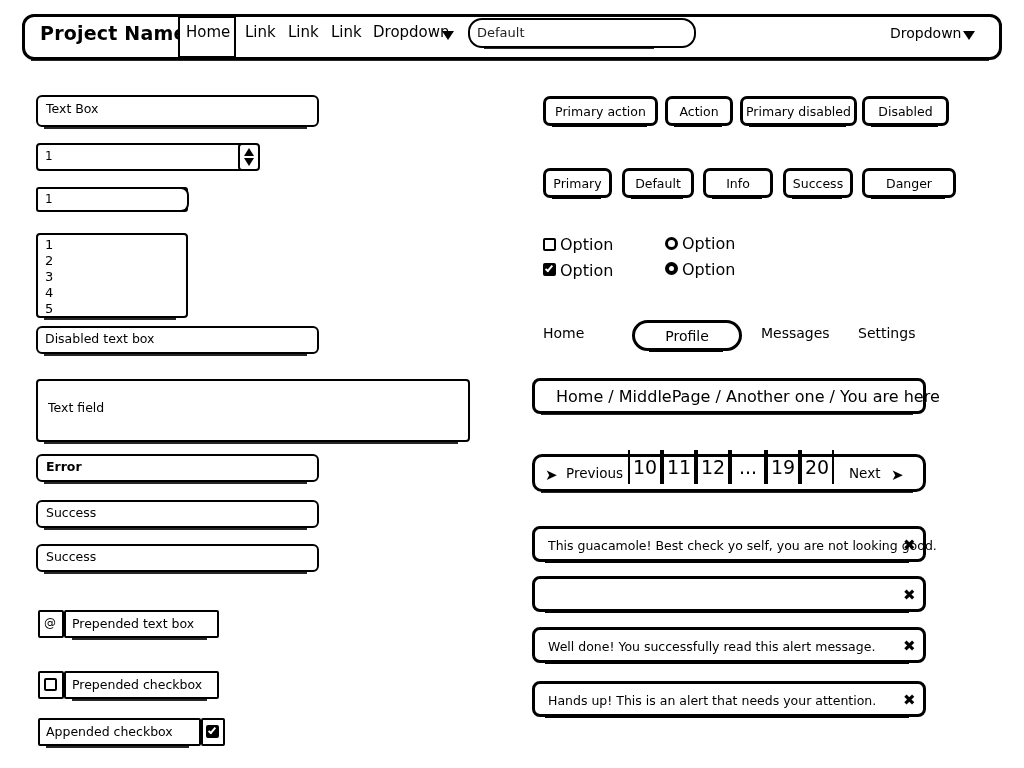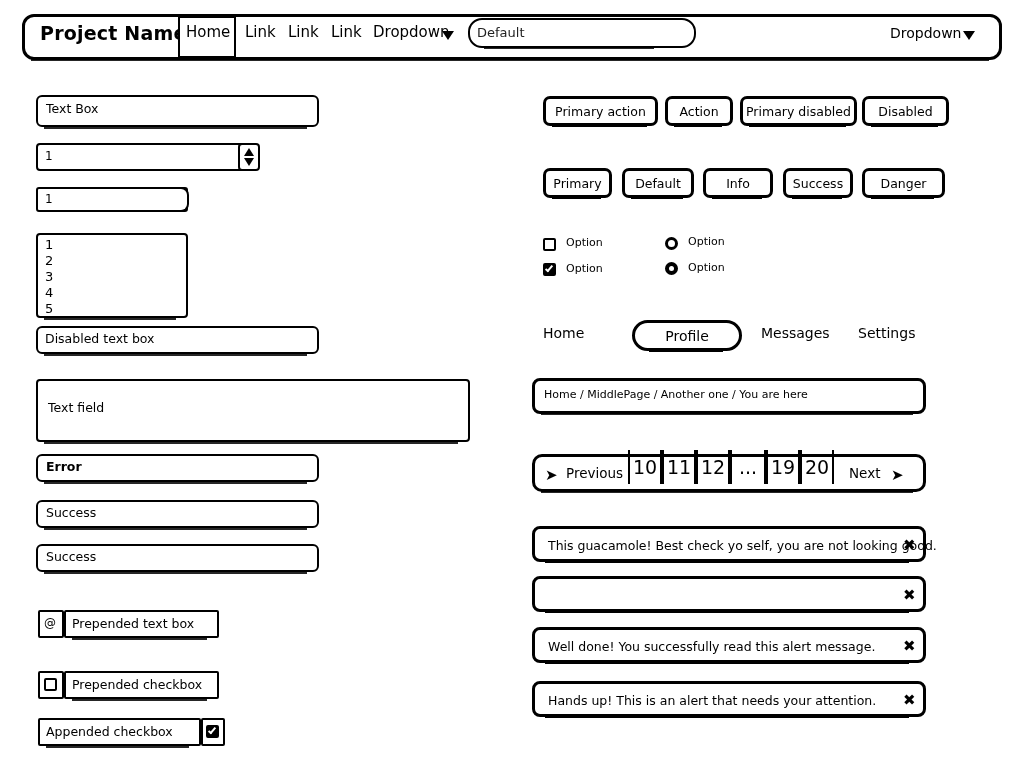"Danger" div.btn { width: 83px -> 94px }
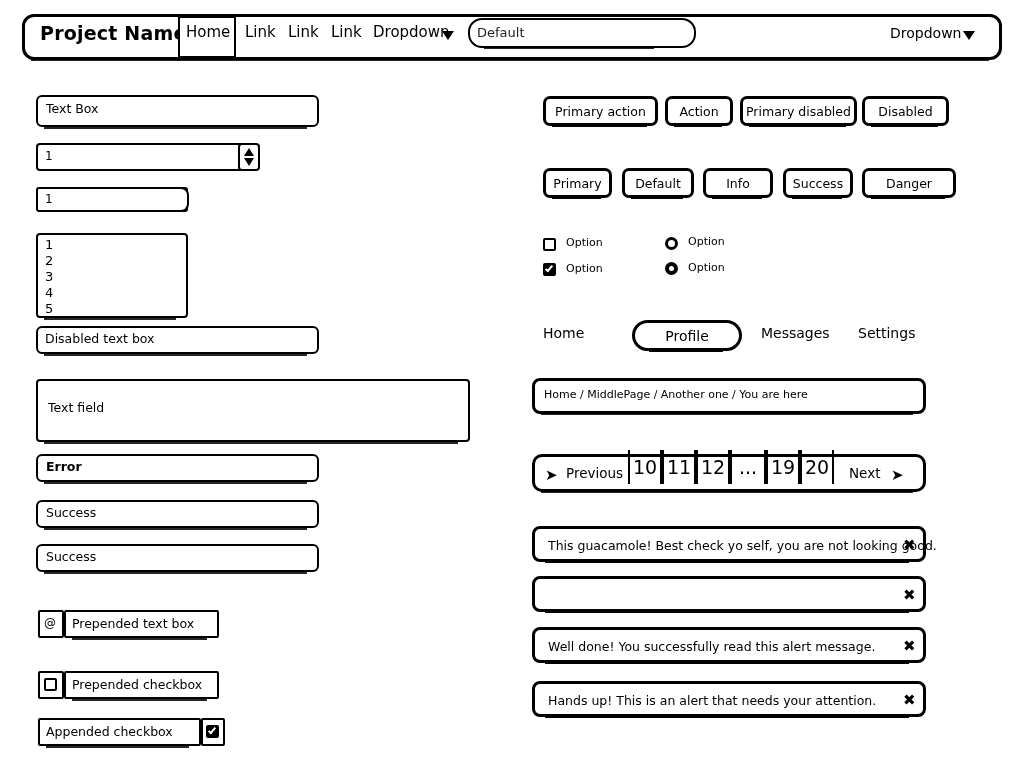"Option" .opt-label { font-size: 11px -> 16px; margin-left: 6px -> none }
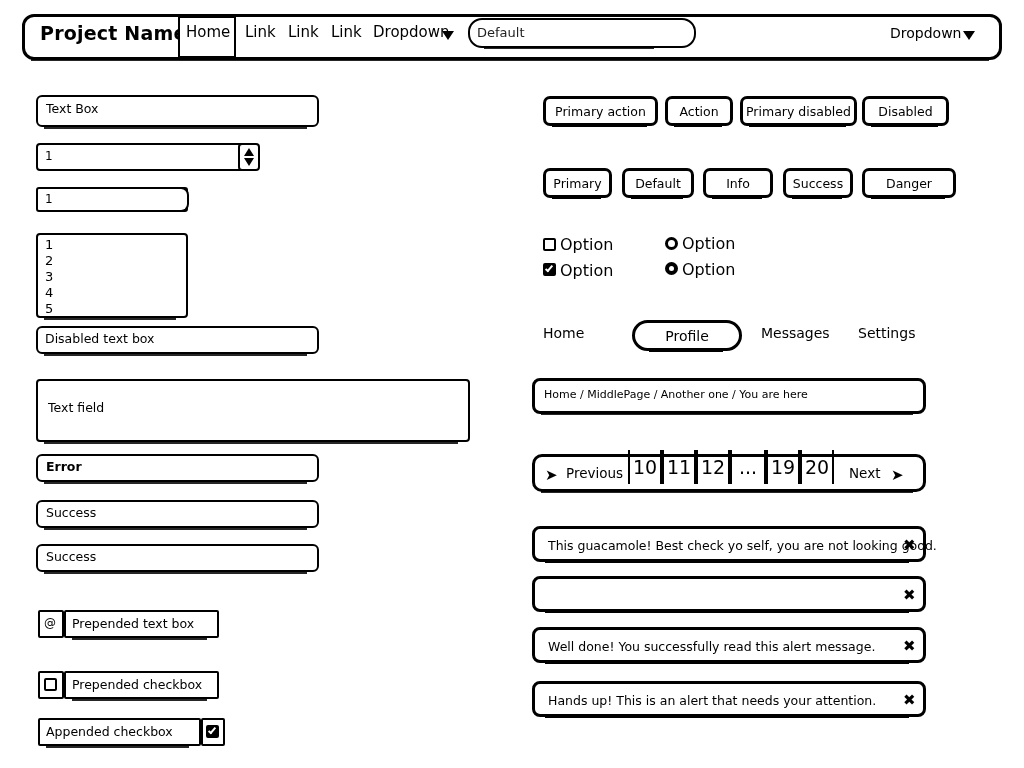"Home / MiddlePage / Another" #breadcrumb-text { font-size: 11px -> 16px; left: 544px -> 556px }
